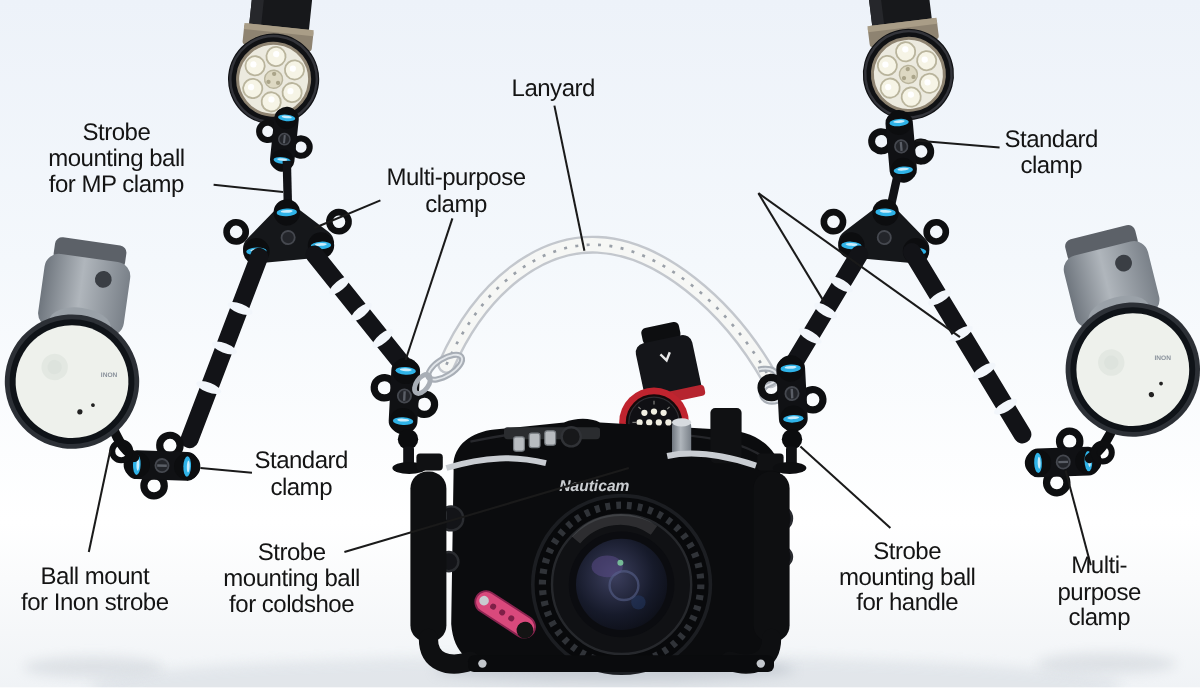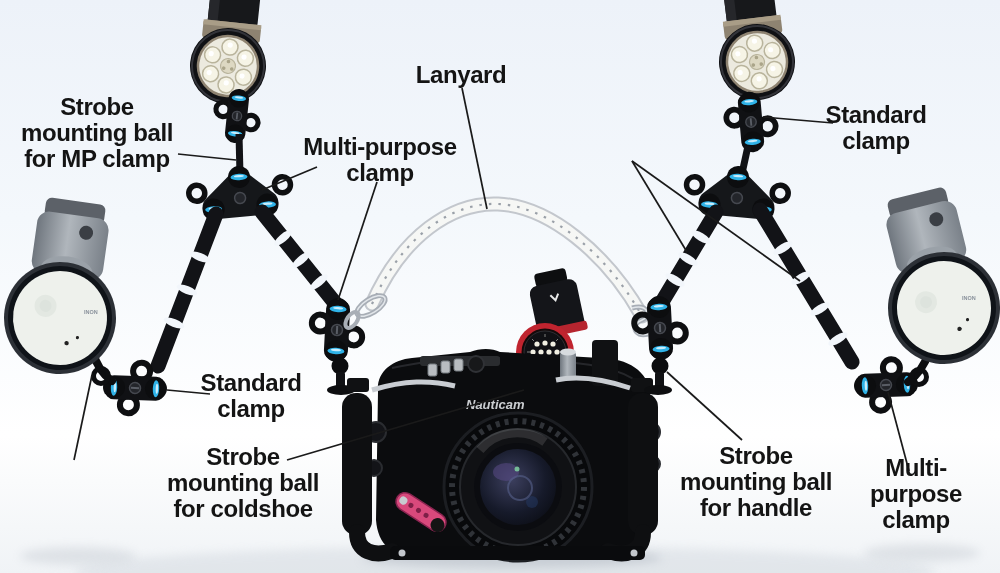"Lanyard" .label { font-size: 24px -> 20px; font-weight: 700 -> 400 }
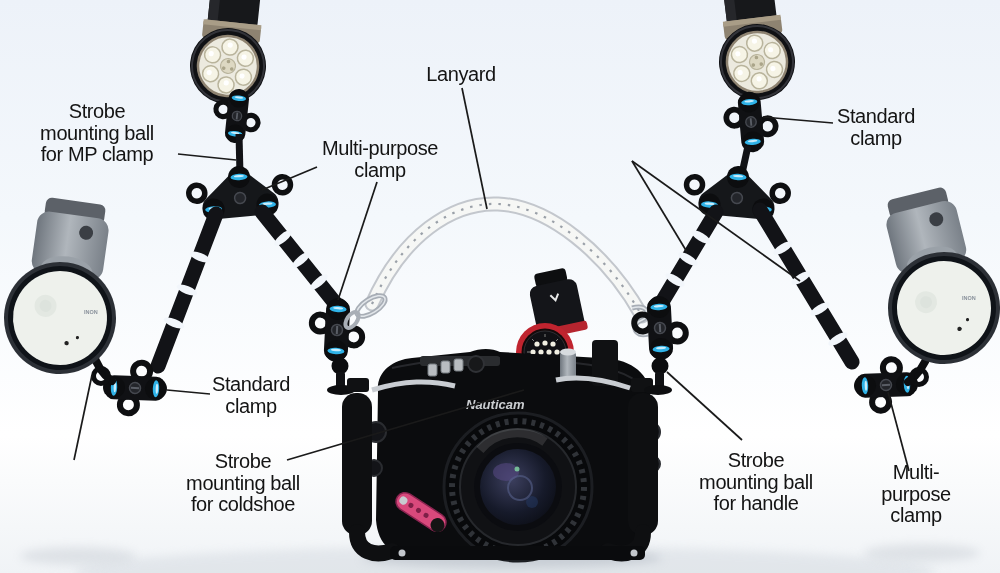"Ball mount" div.label { html: none -> <div>Ball mount for Inon strobe</div> }
